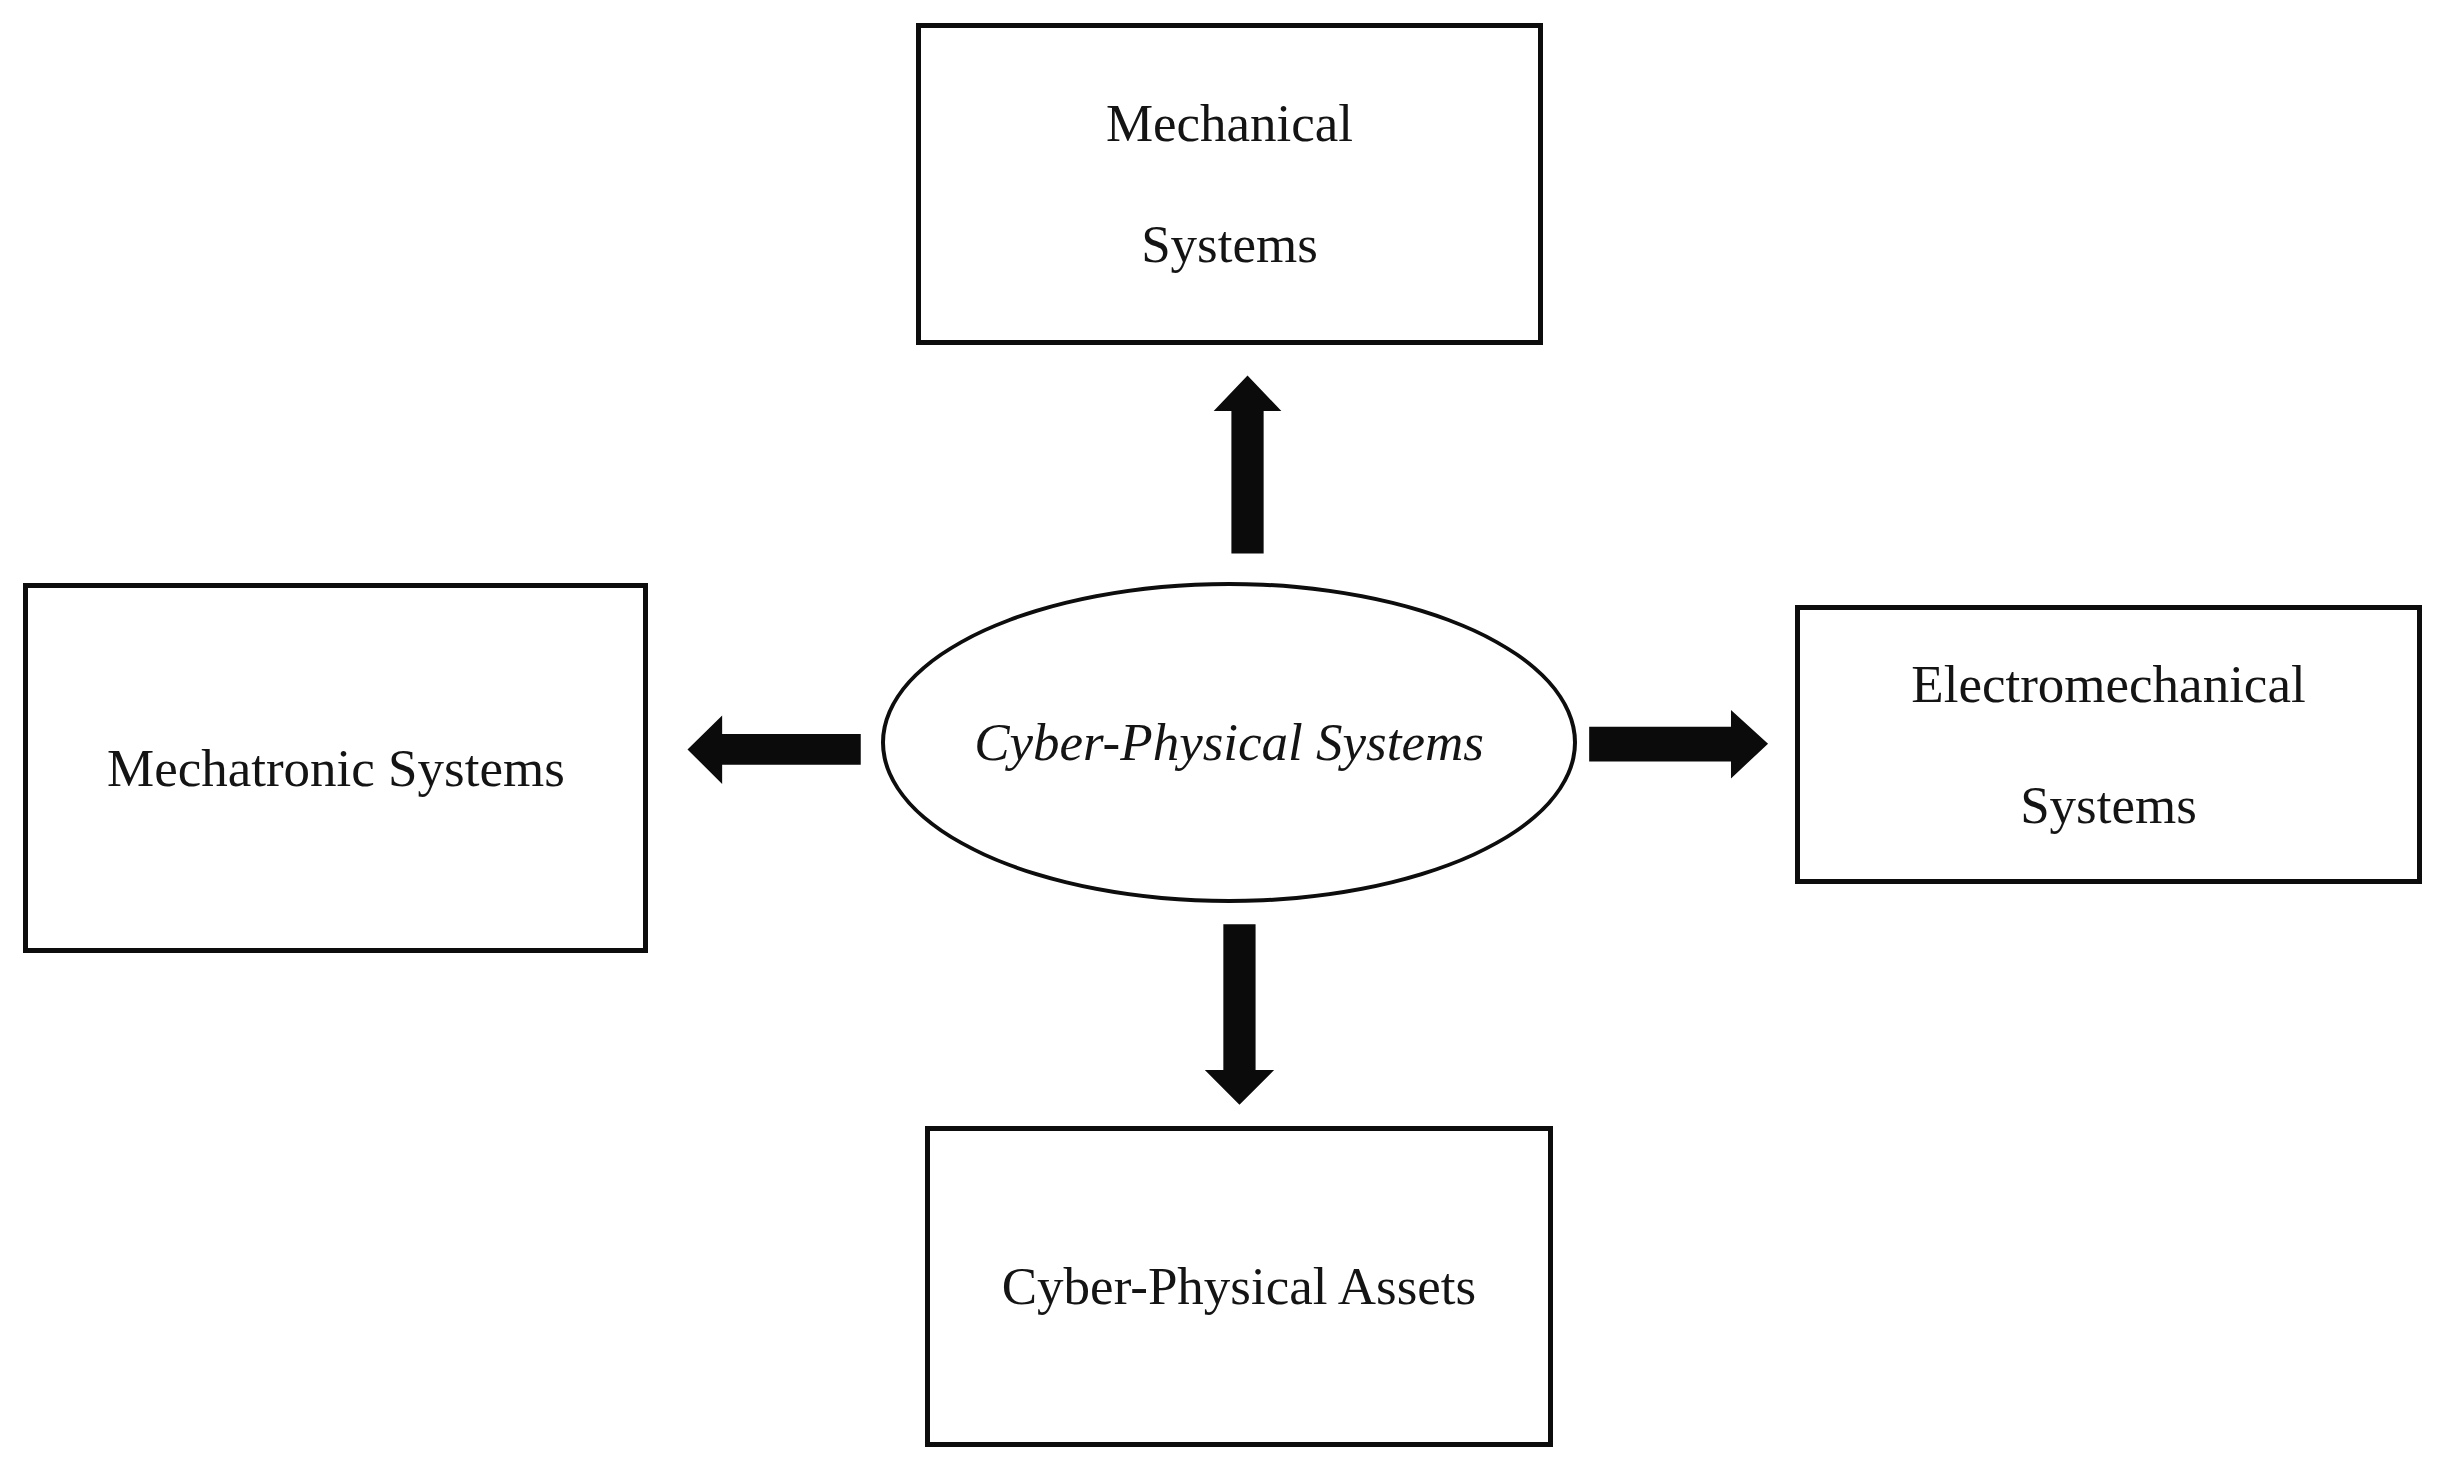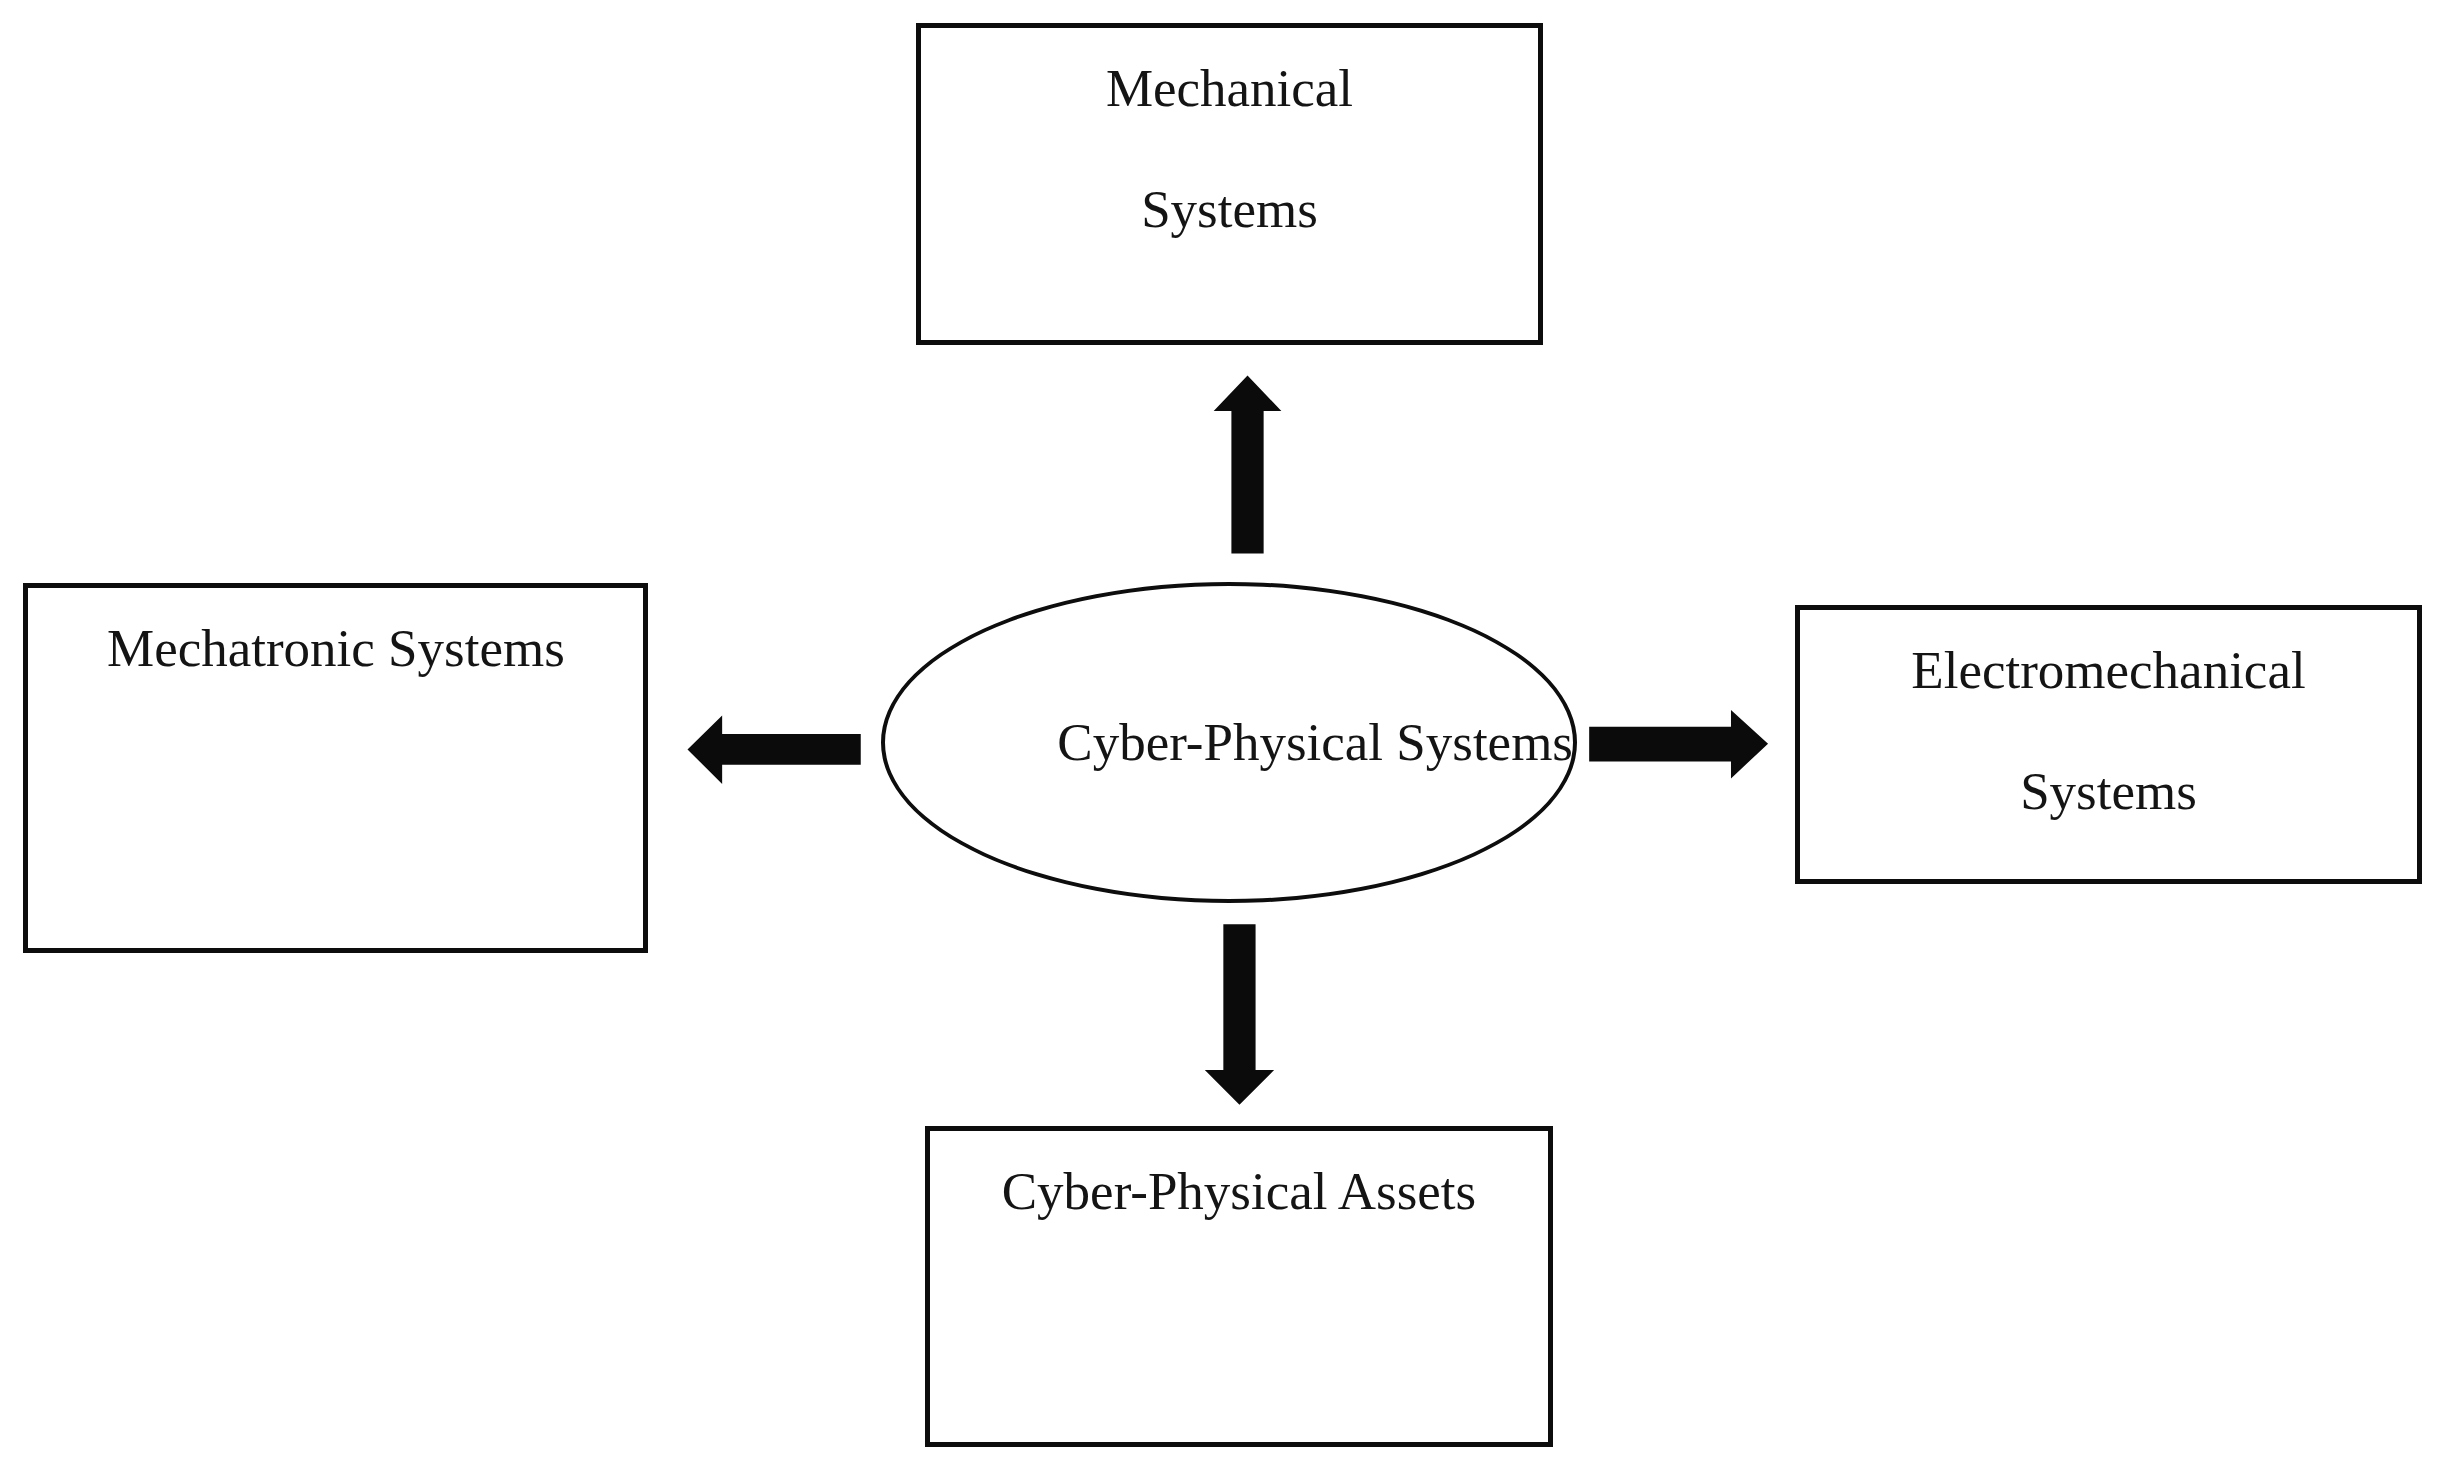"Mechanical" .node-box { justify-content: none -> center }
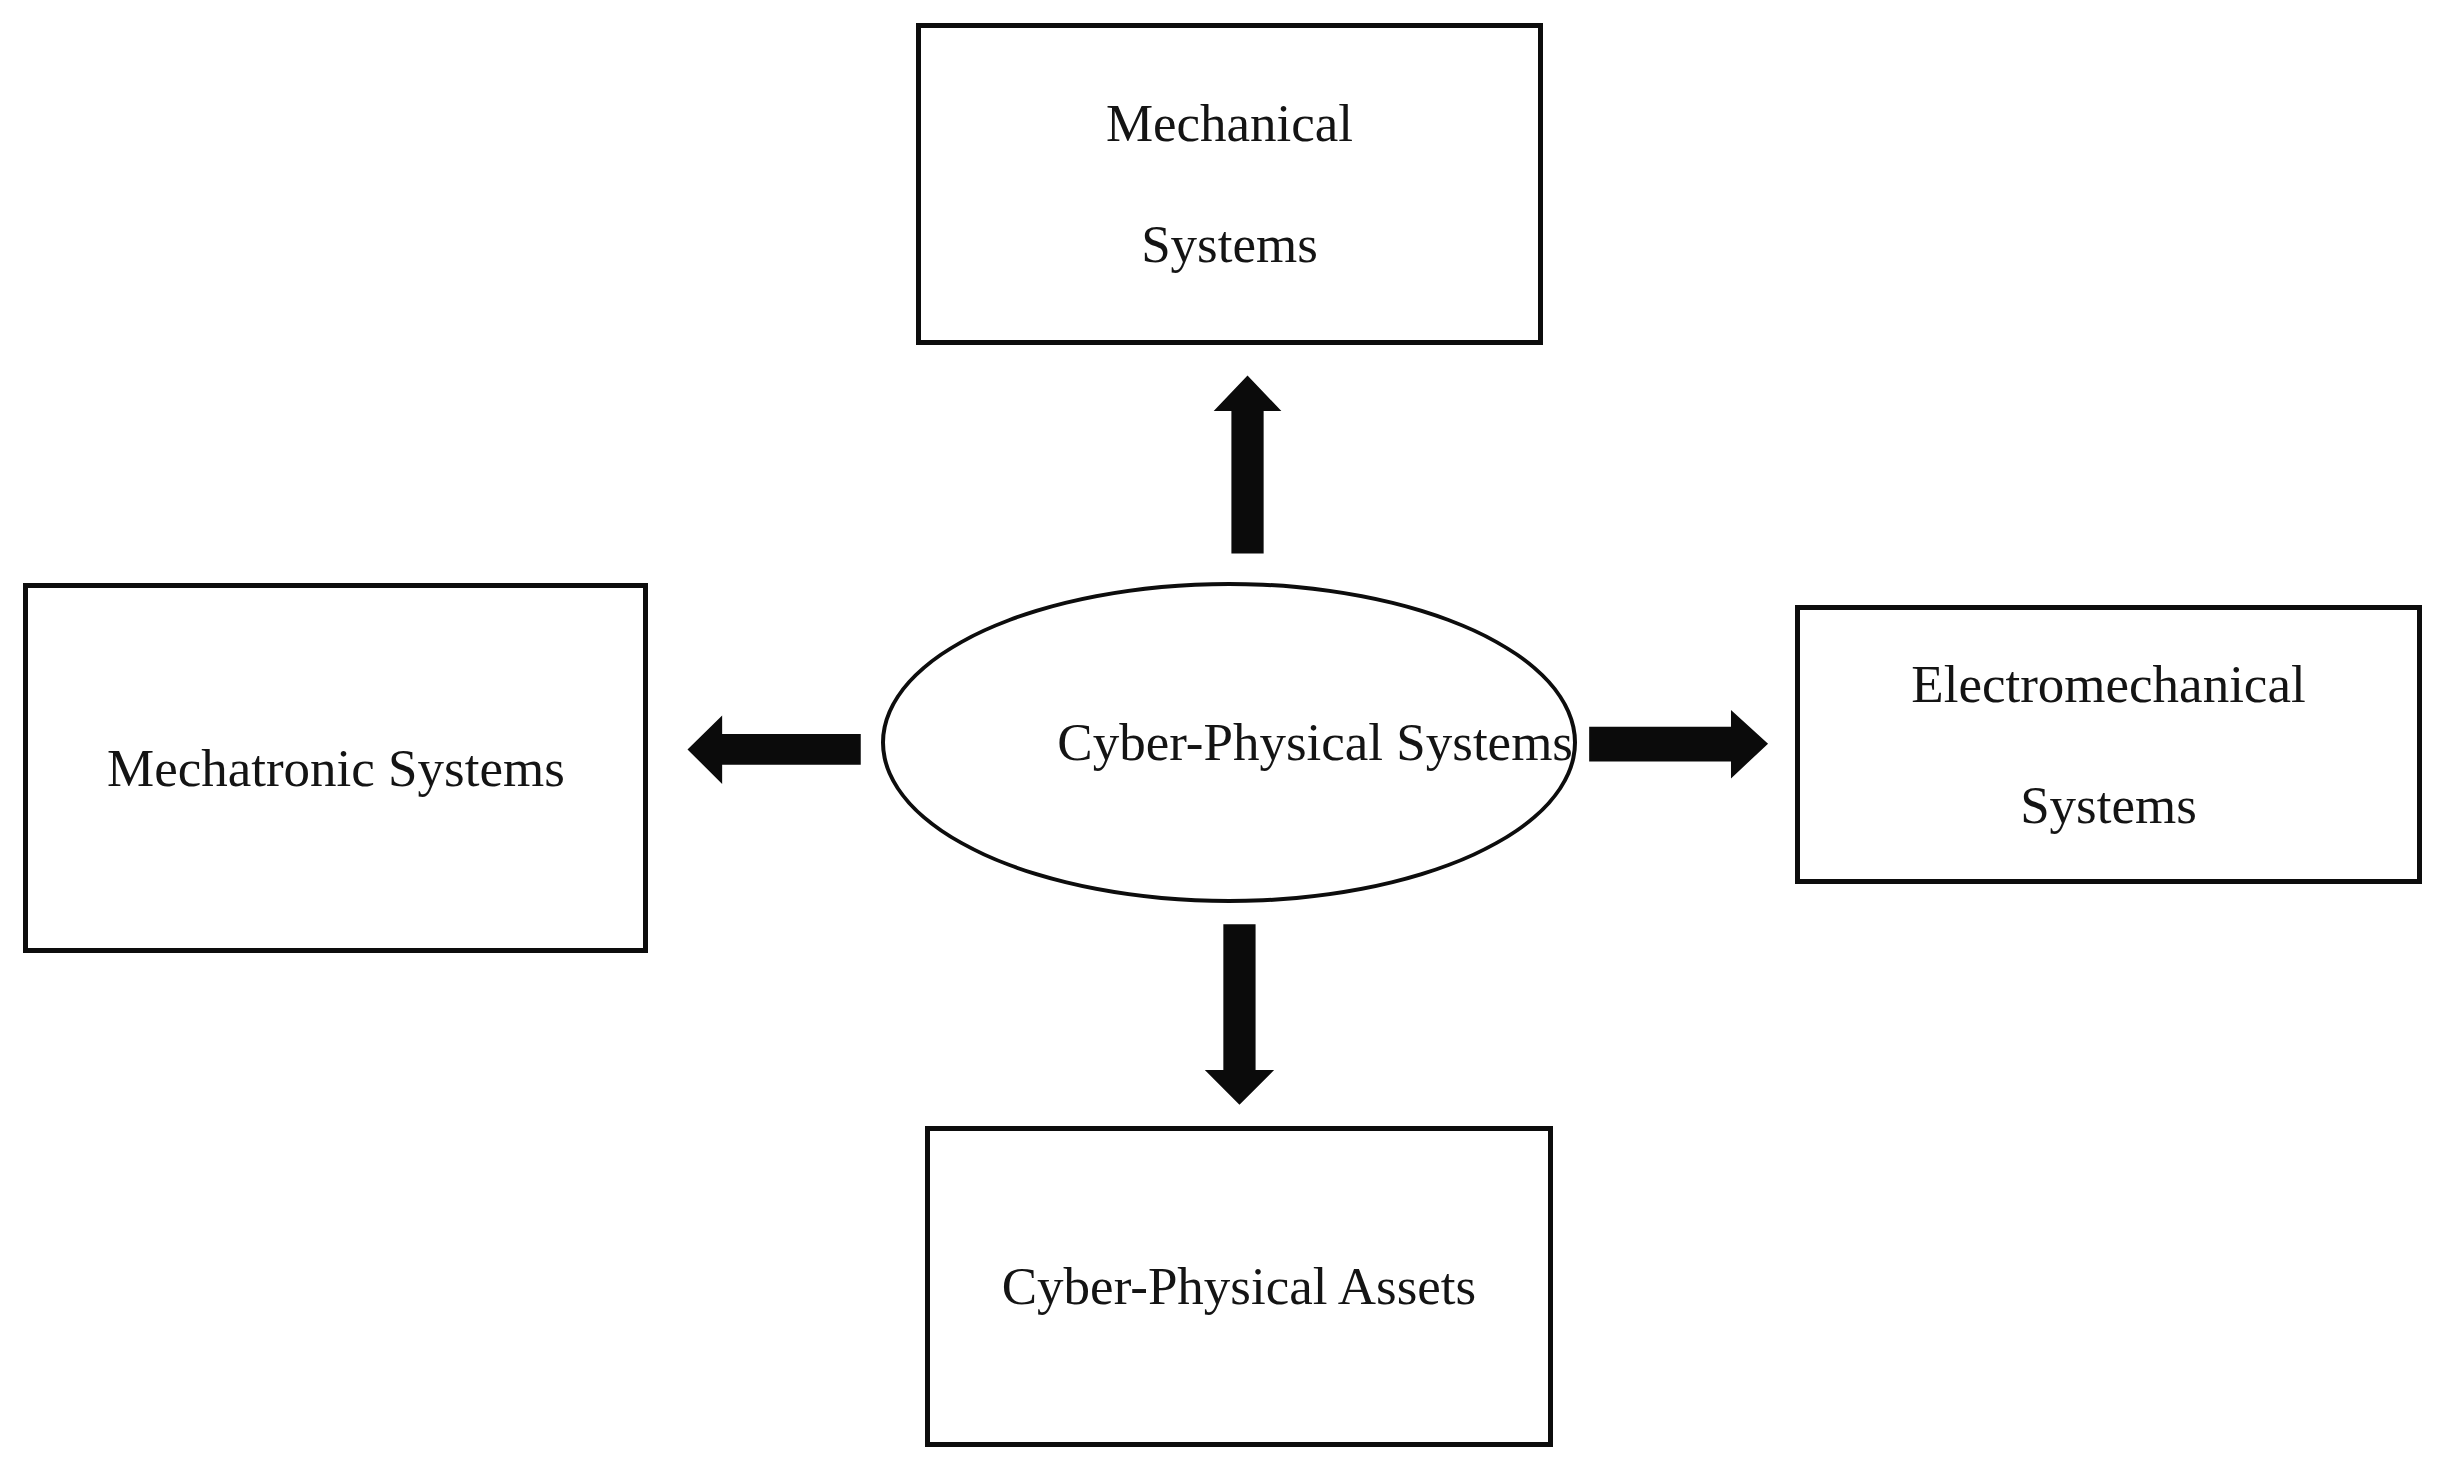"Cyber-Physical Systems" #node-center { font-style: none -> italic; justify-content: flex-end -> center }
